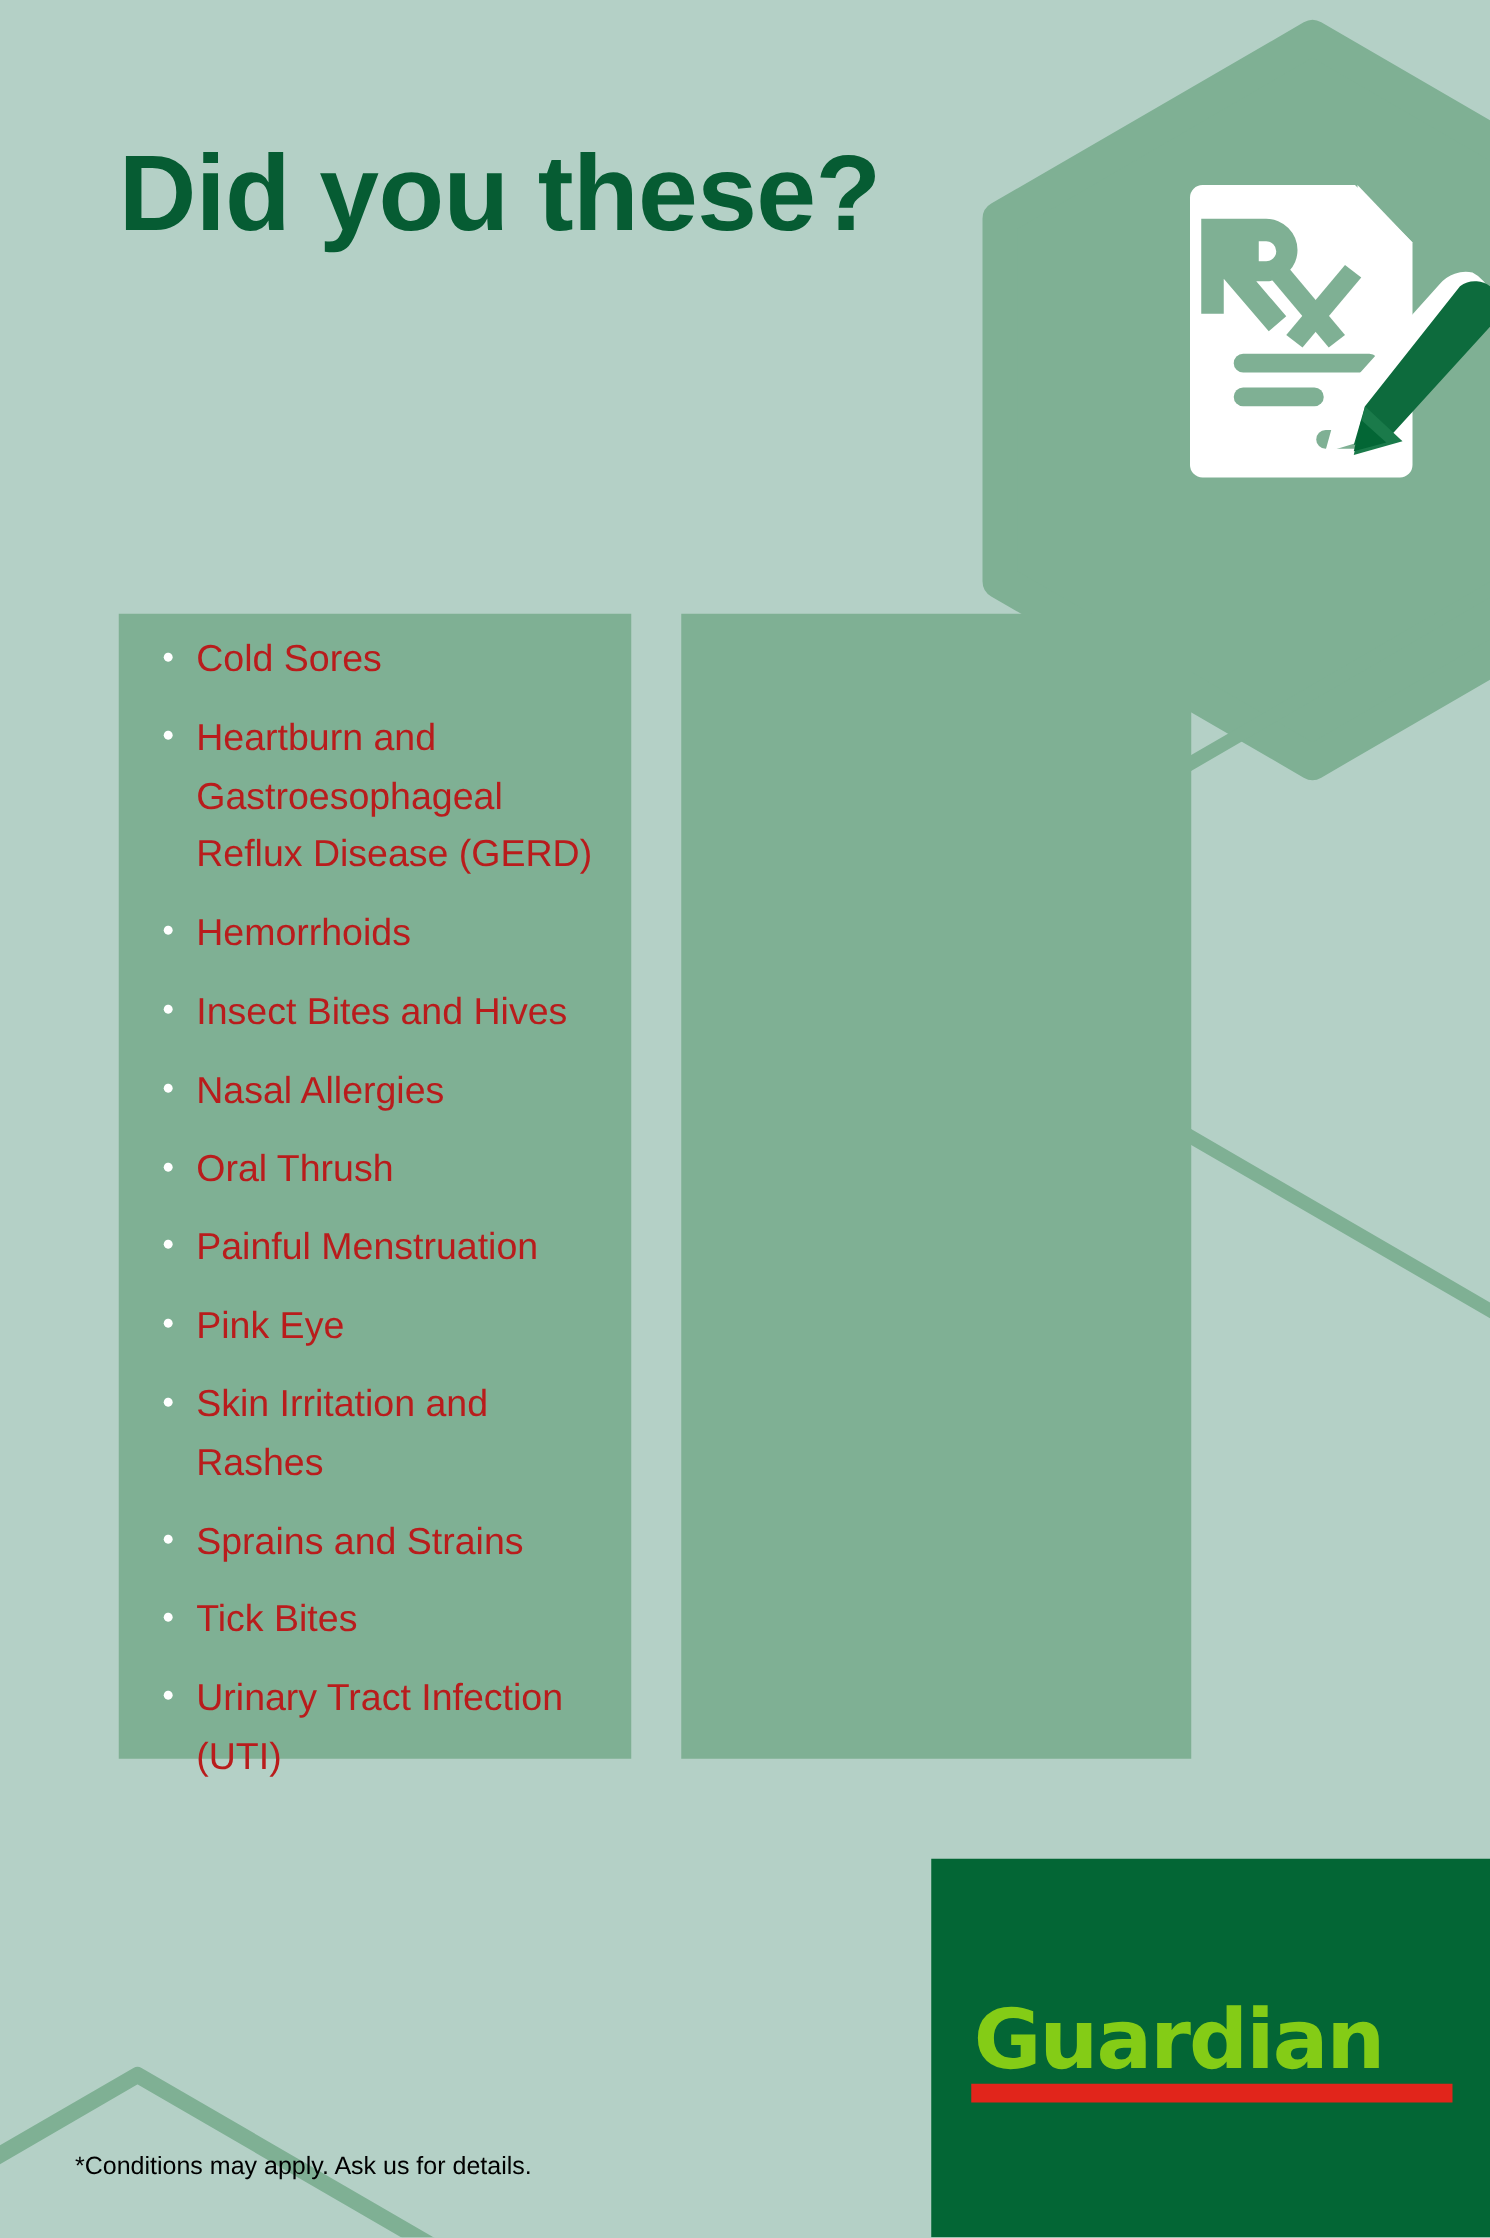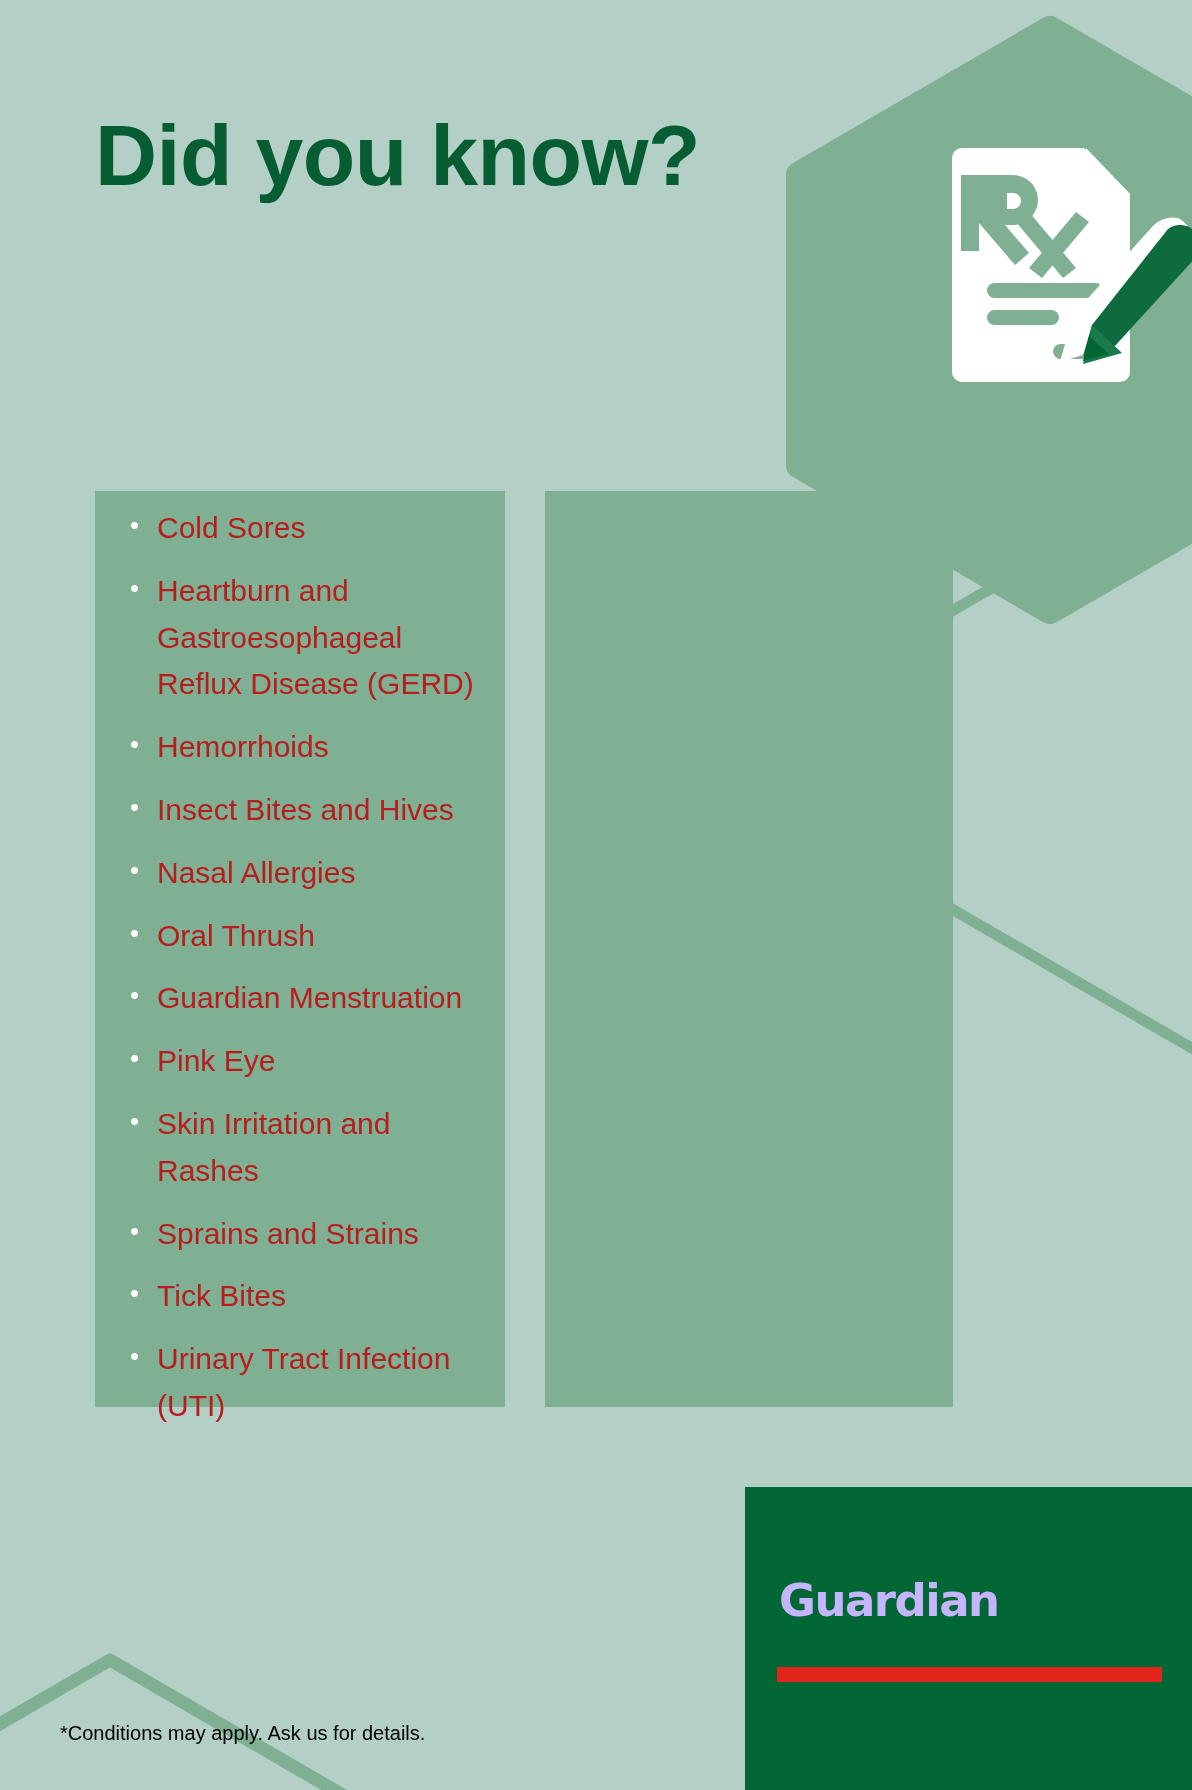"Did you know?" h1.headline { text: know -> these }
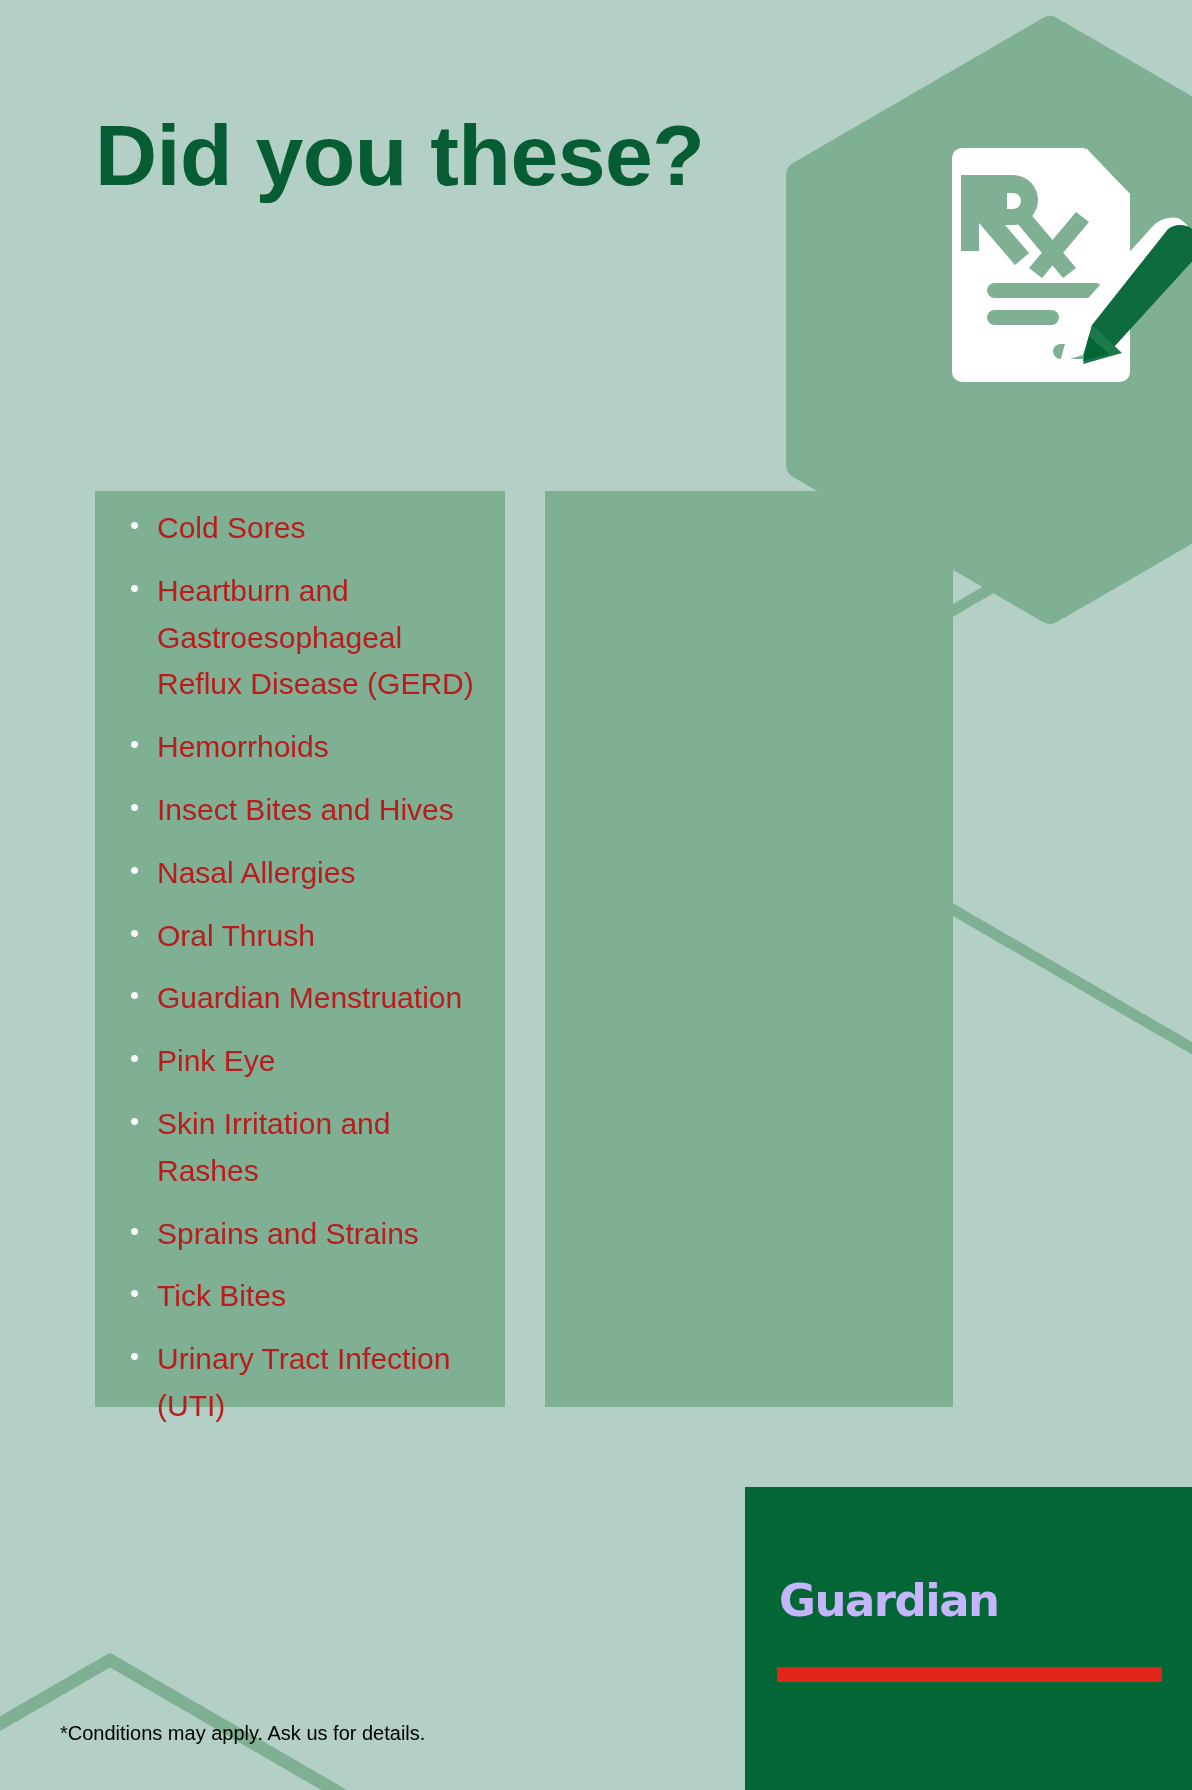"Guardian Menstruation" li { text: Guardian -> Painful }
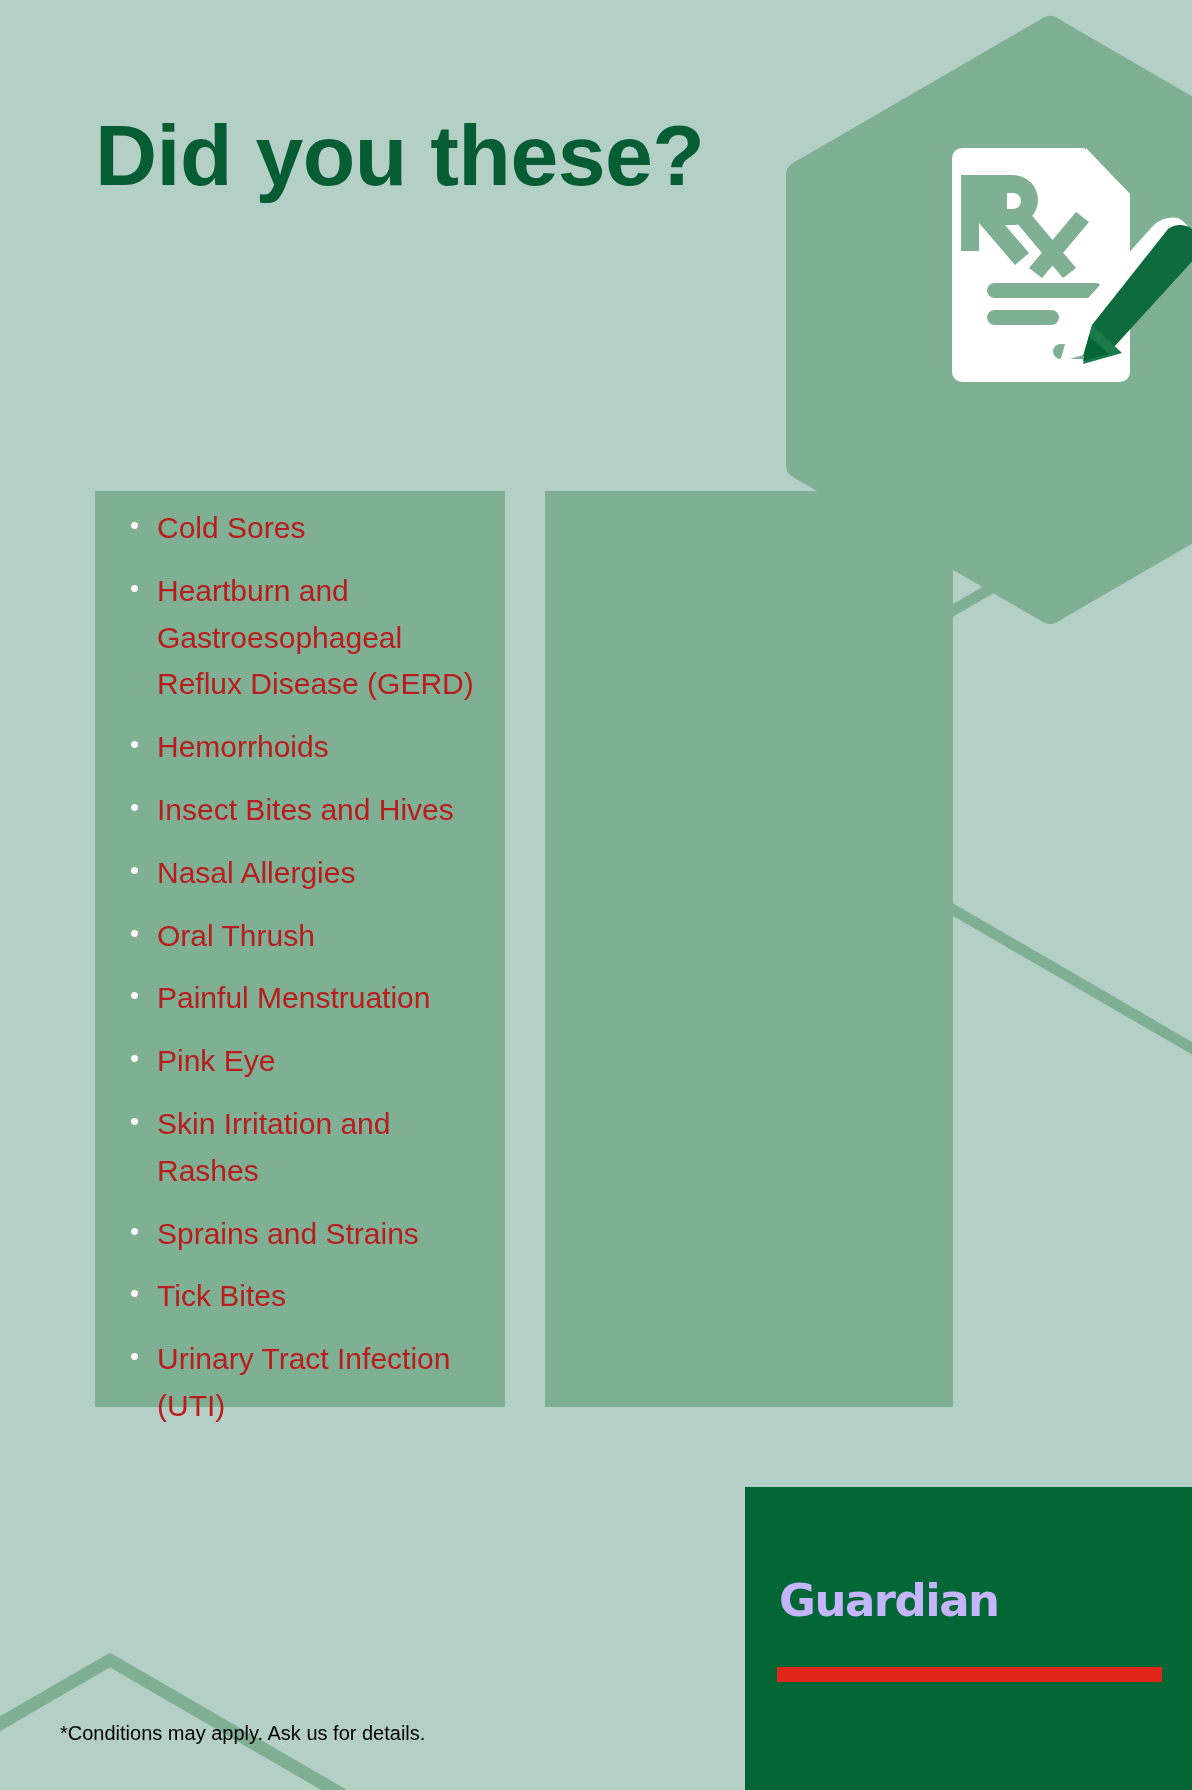"Guardian" #logo-wordmark { color: #c4b5fd -> #84cc16; font-size: 45px -> 66px; top: 79px -> 110px }
